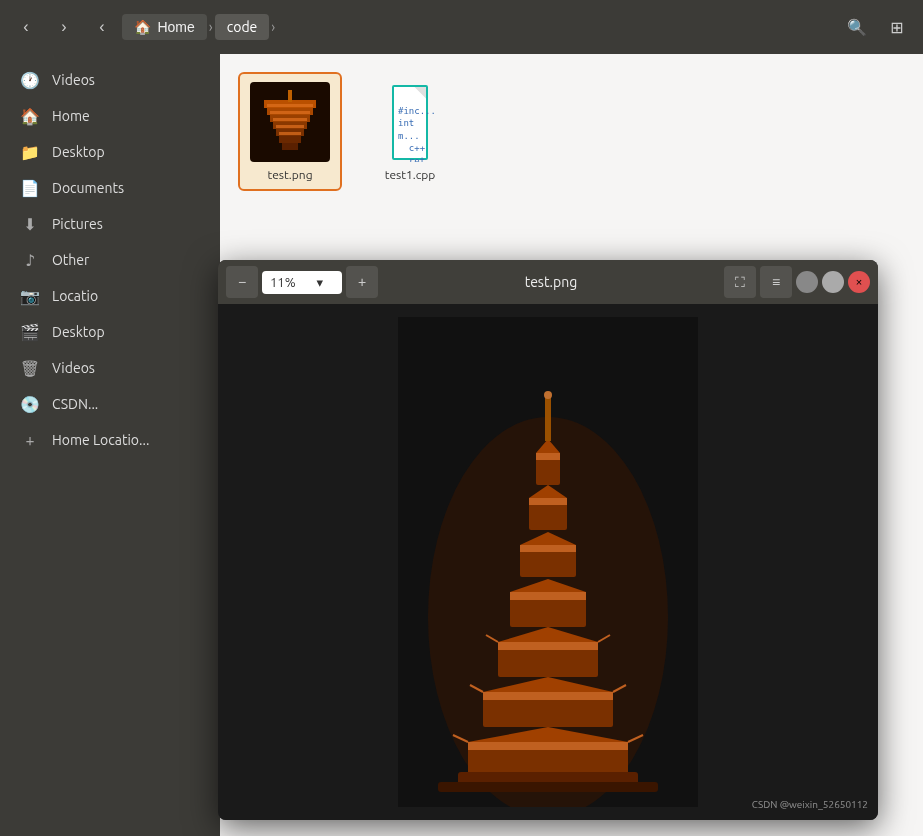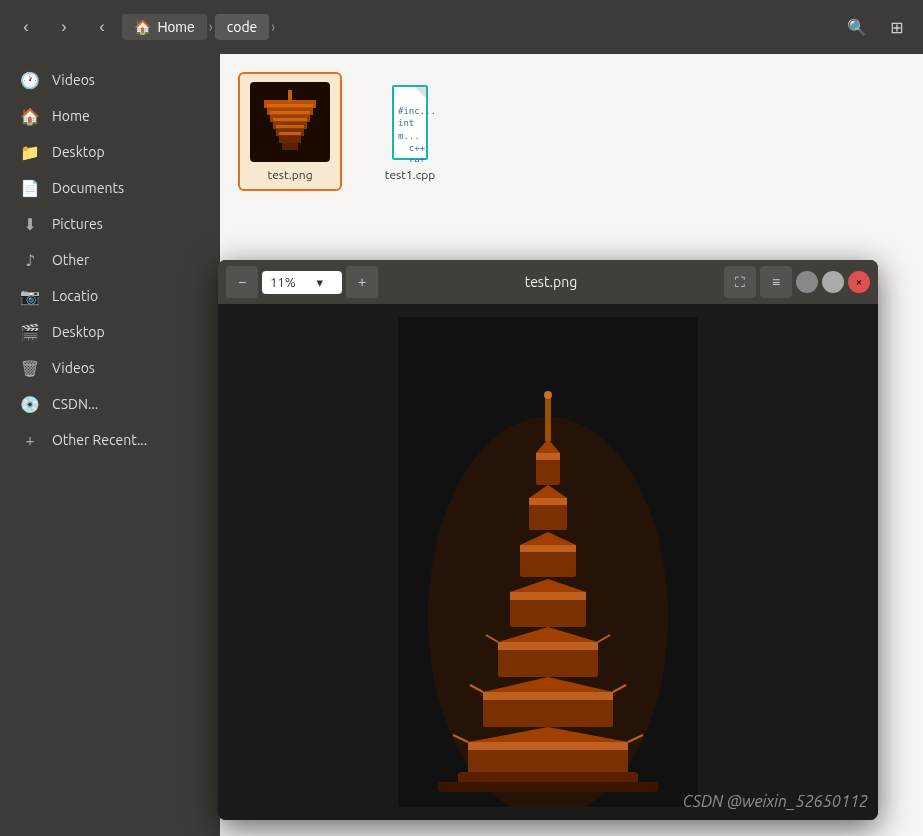"Other Recent..." span { text: Other Recent -> Home Locatio }
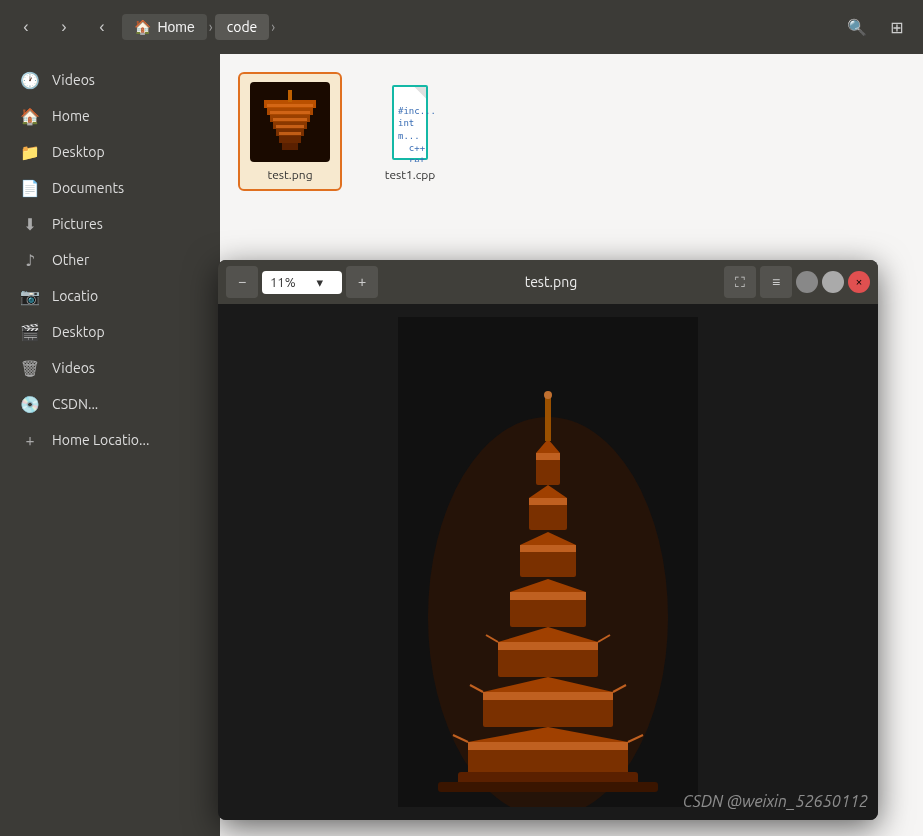"CSDN @weixin_52650112" .watermark { font-size: 16px -> 10px; font-style: italic -> none }
